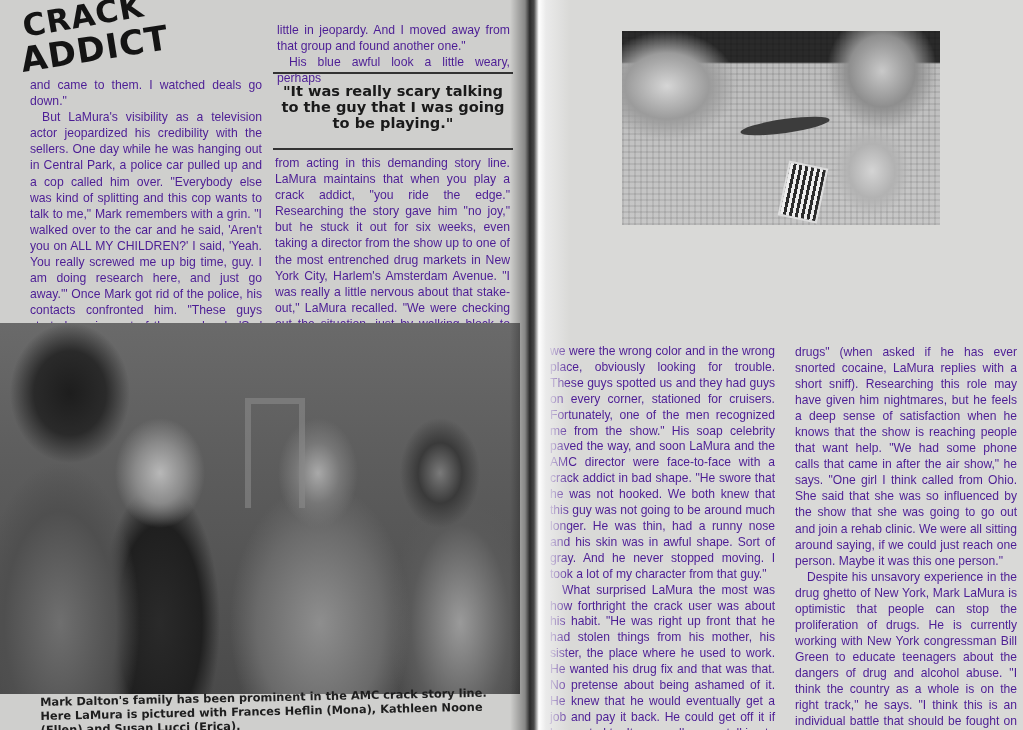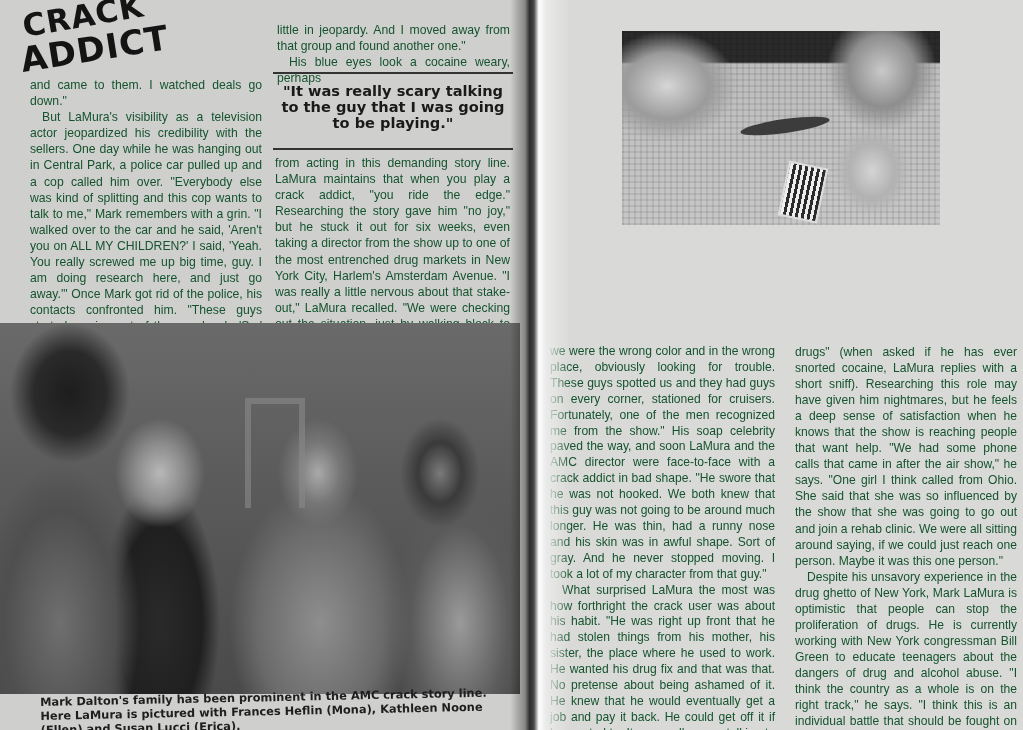"little in jeopardy. And I" .col { color: #14532d -> #4c1d95 }
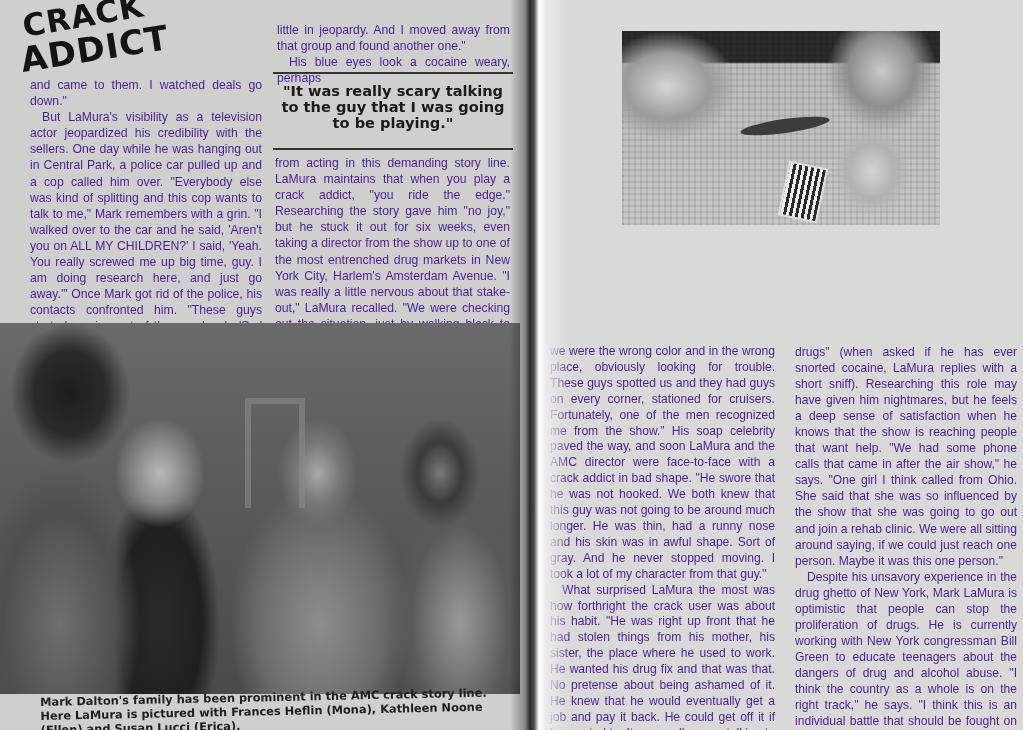"His blue eyes look a" p.indent { text: eyes look a cocaine -> awful look a little }
